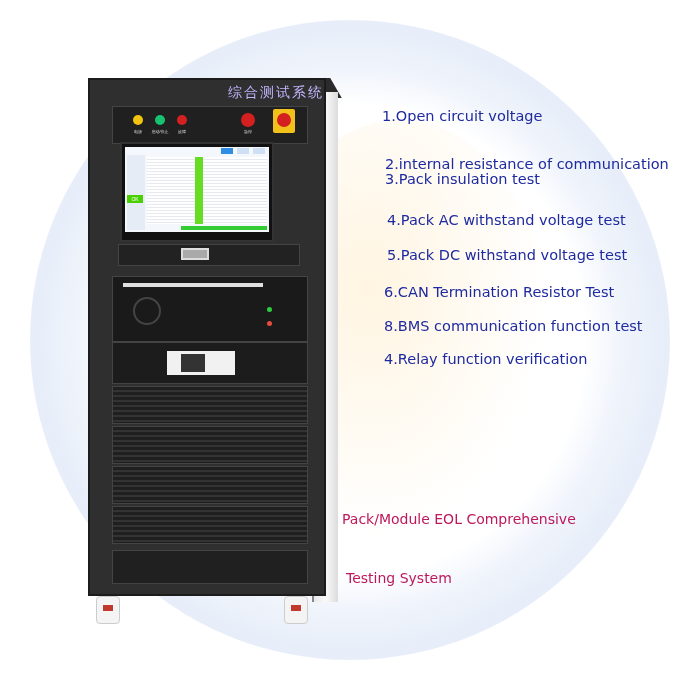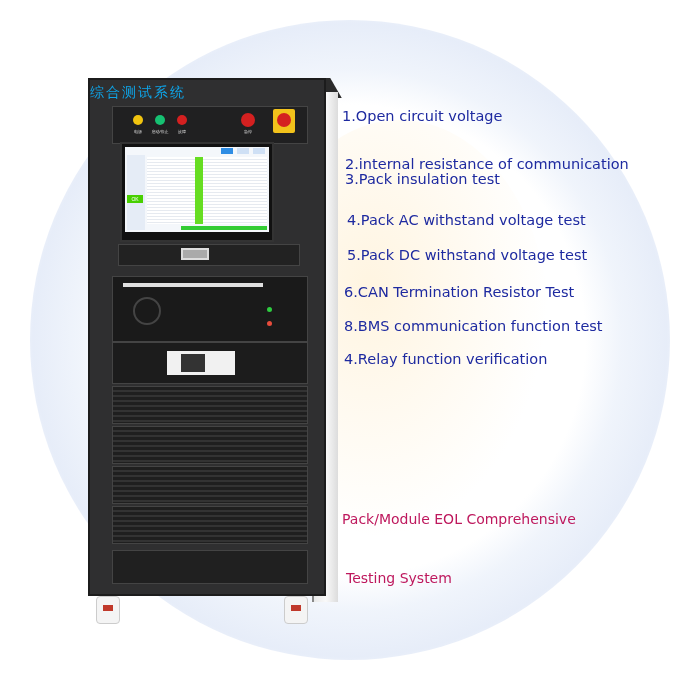"综合测试系统" .cab-title { color: #0ea5e9 -> #c4b5fd; text-align: left -> right }
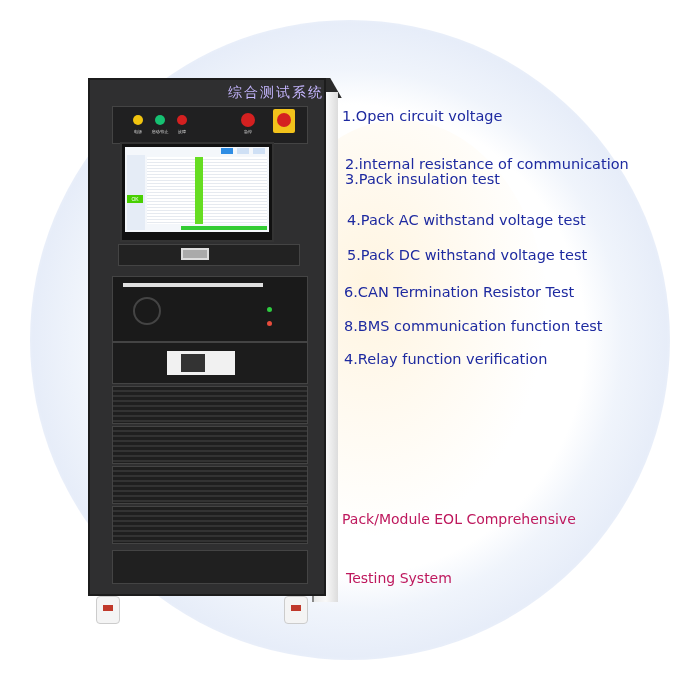"1.Open circuit voltage" .feat { margin-left: none -> 40px }
